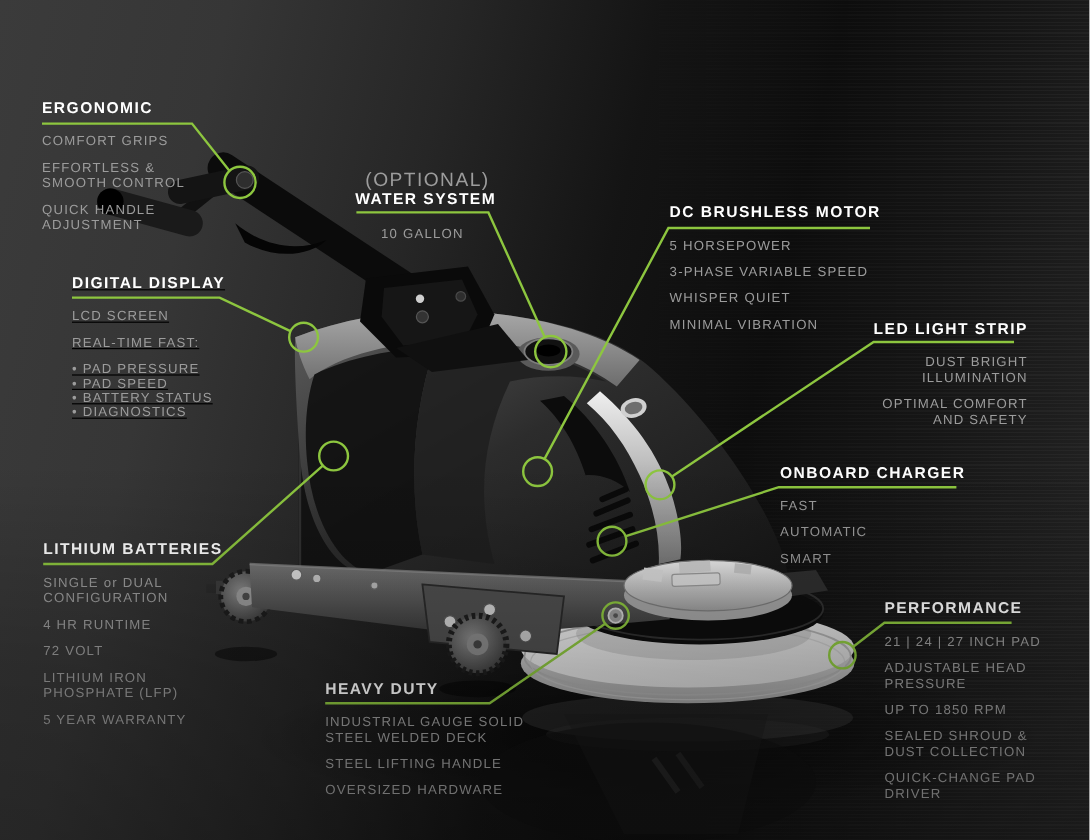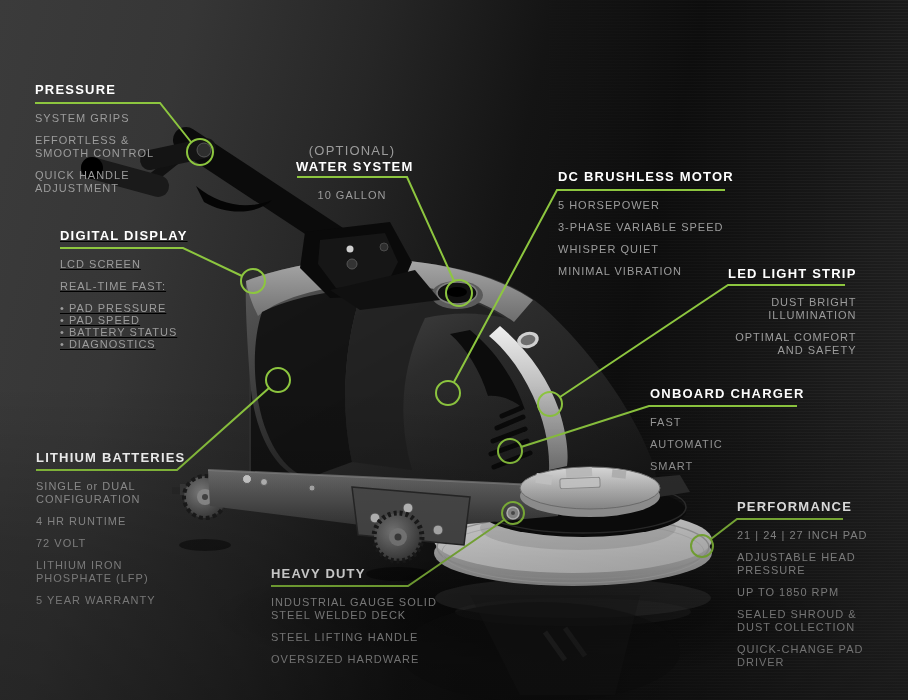"PRESSURE" div.co-title { text: PRESSURE -> ERGONOMIC }
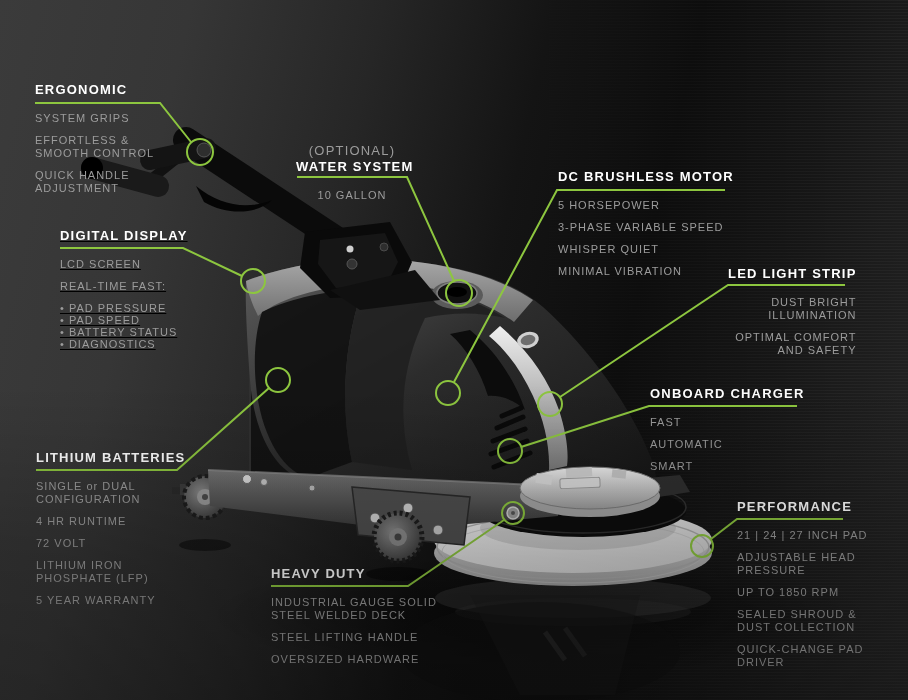"SYSTEM GRIPS" div.co-item { text: SYSTEM -> COMFORT }
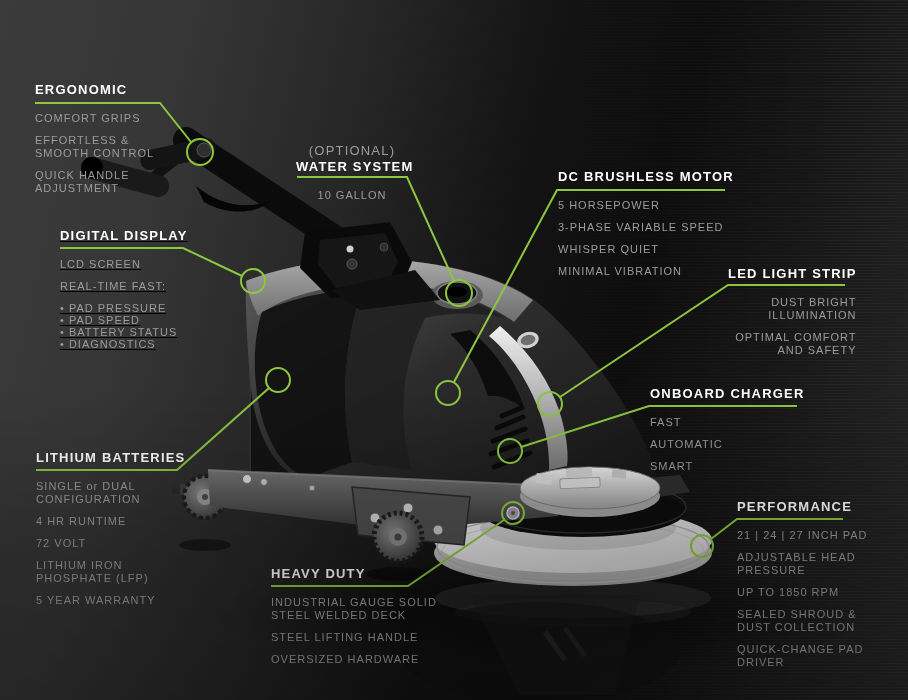"(OPTIONAL)" .co-pre { font-size: 13px -> 16px; text-align: none -> right }
